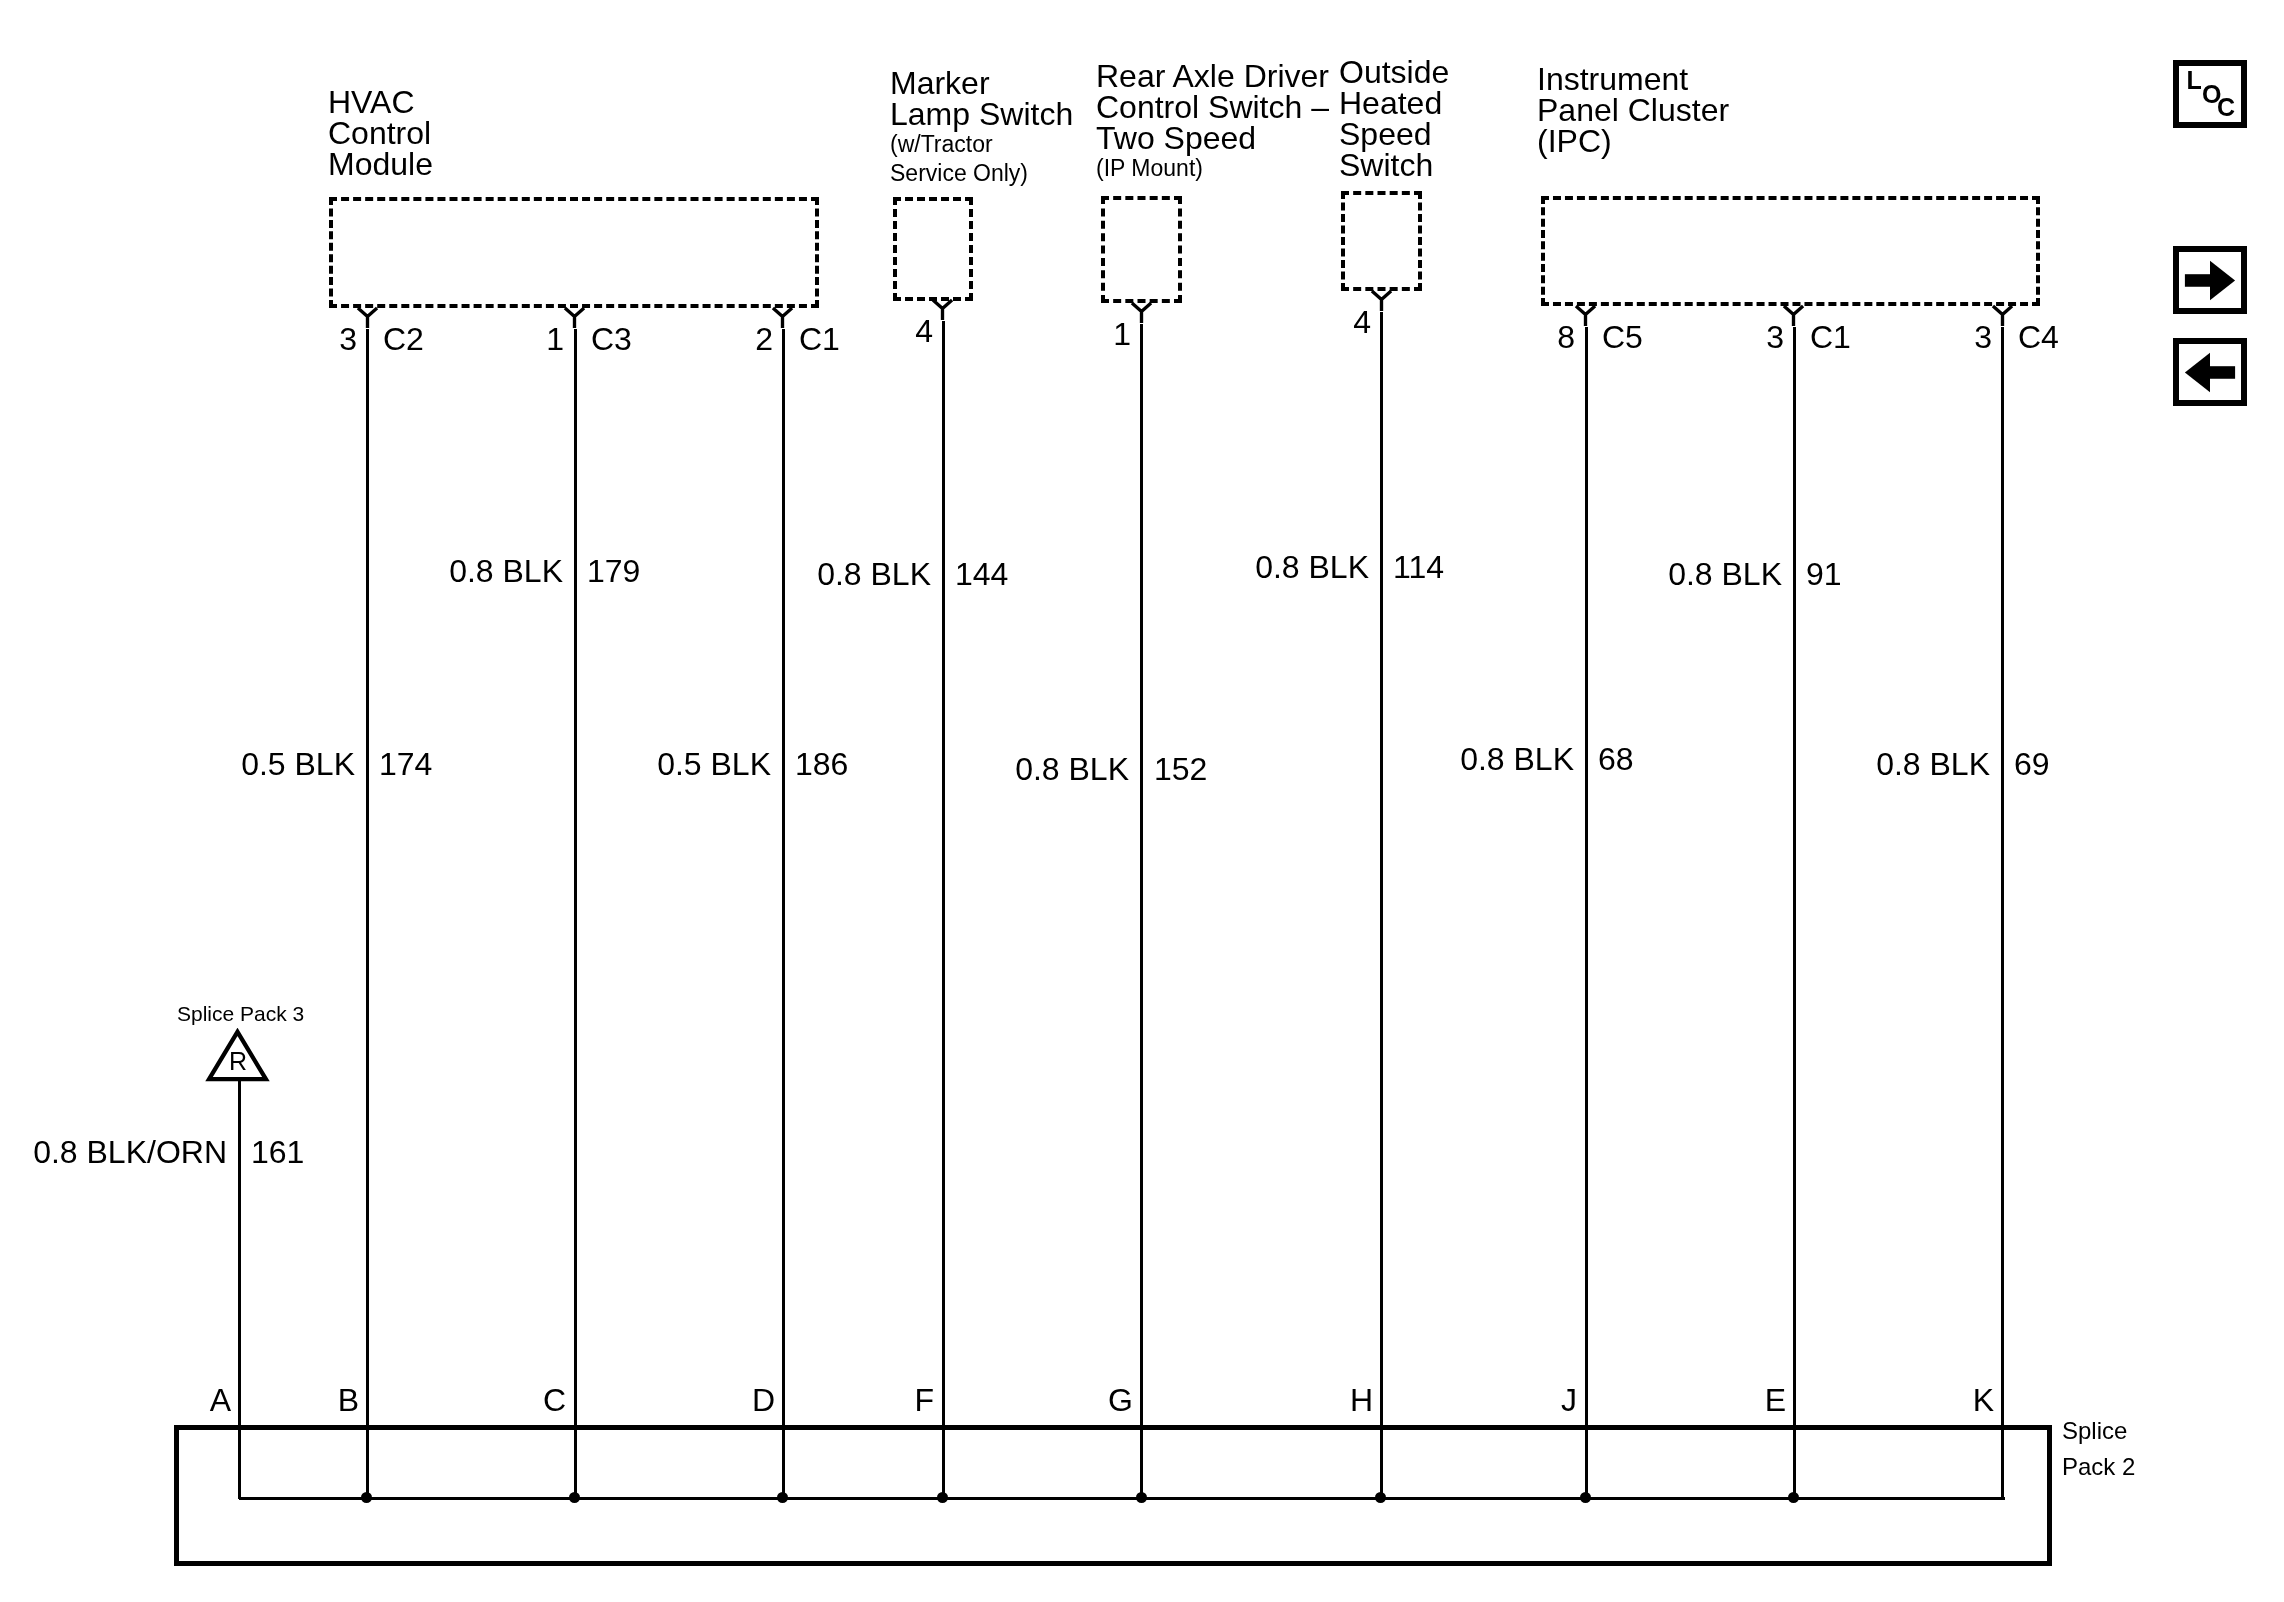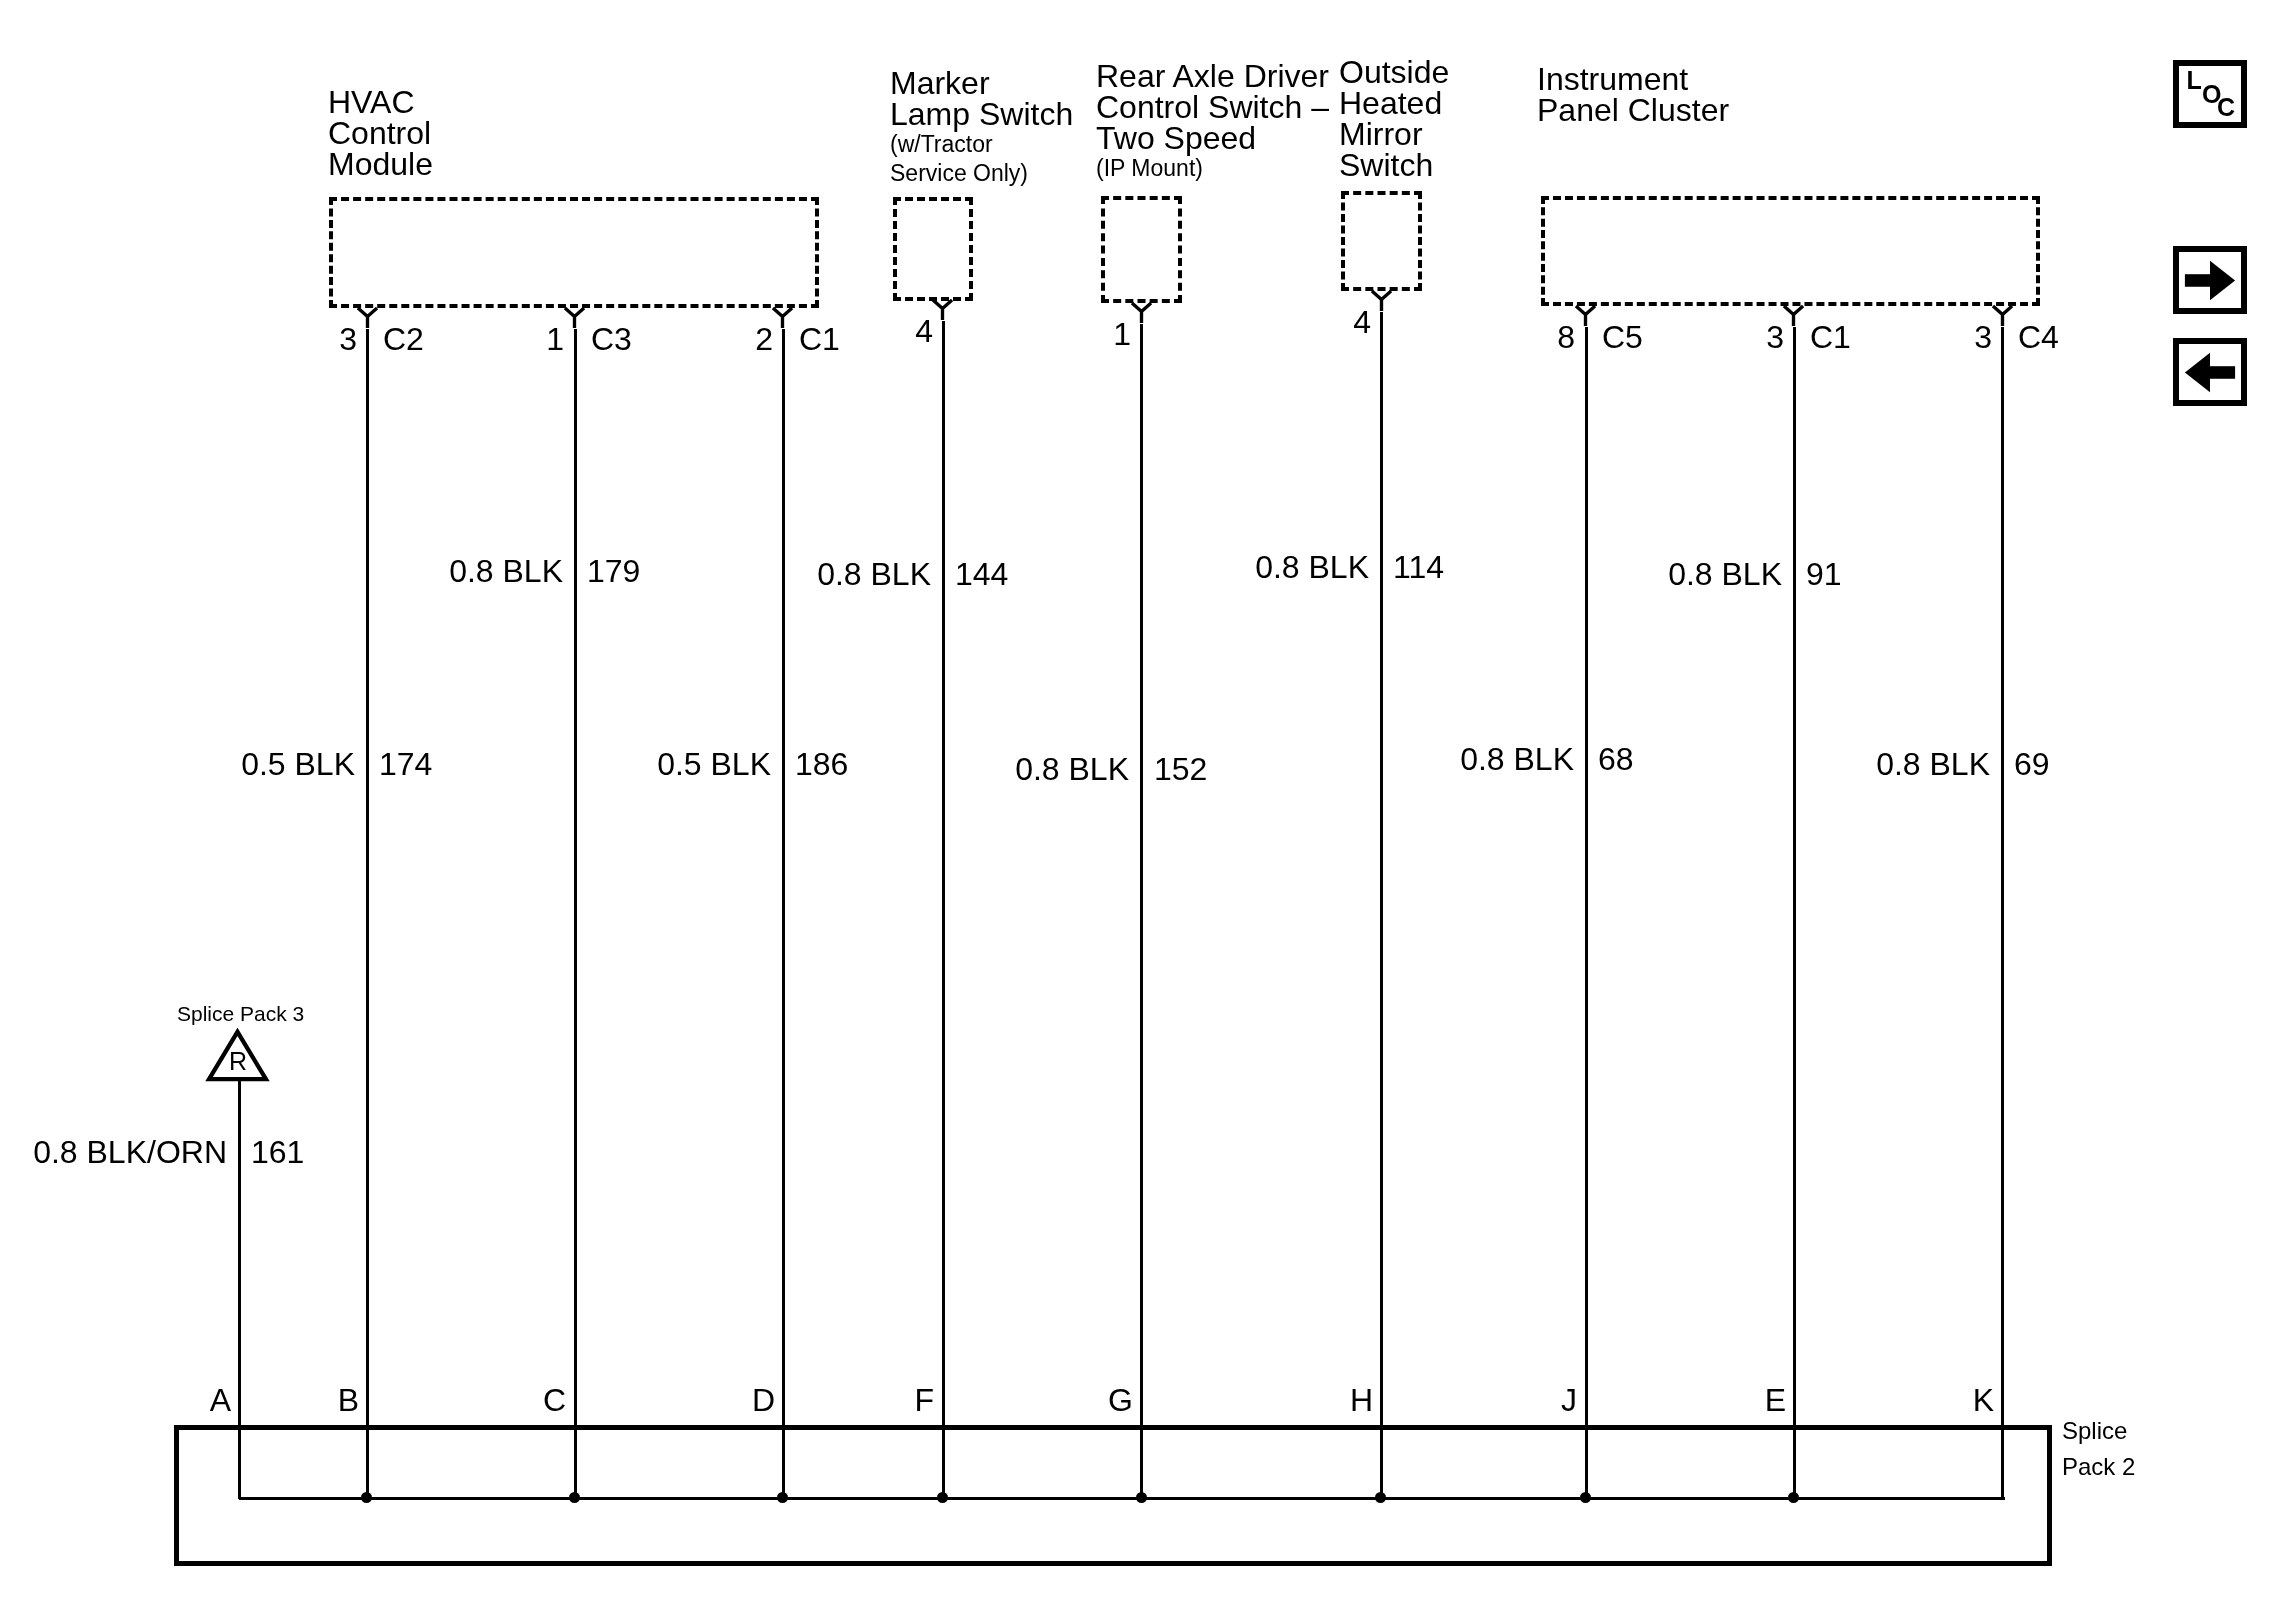"Mirror" div.main { text: Mirror -> Speed }
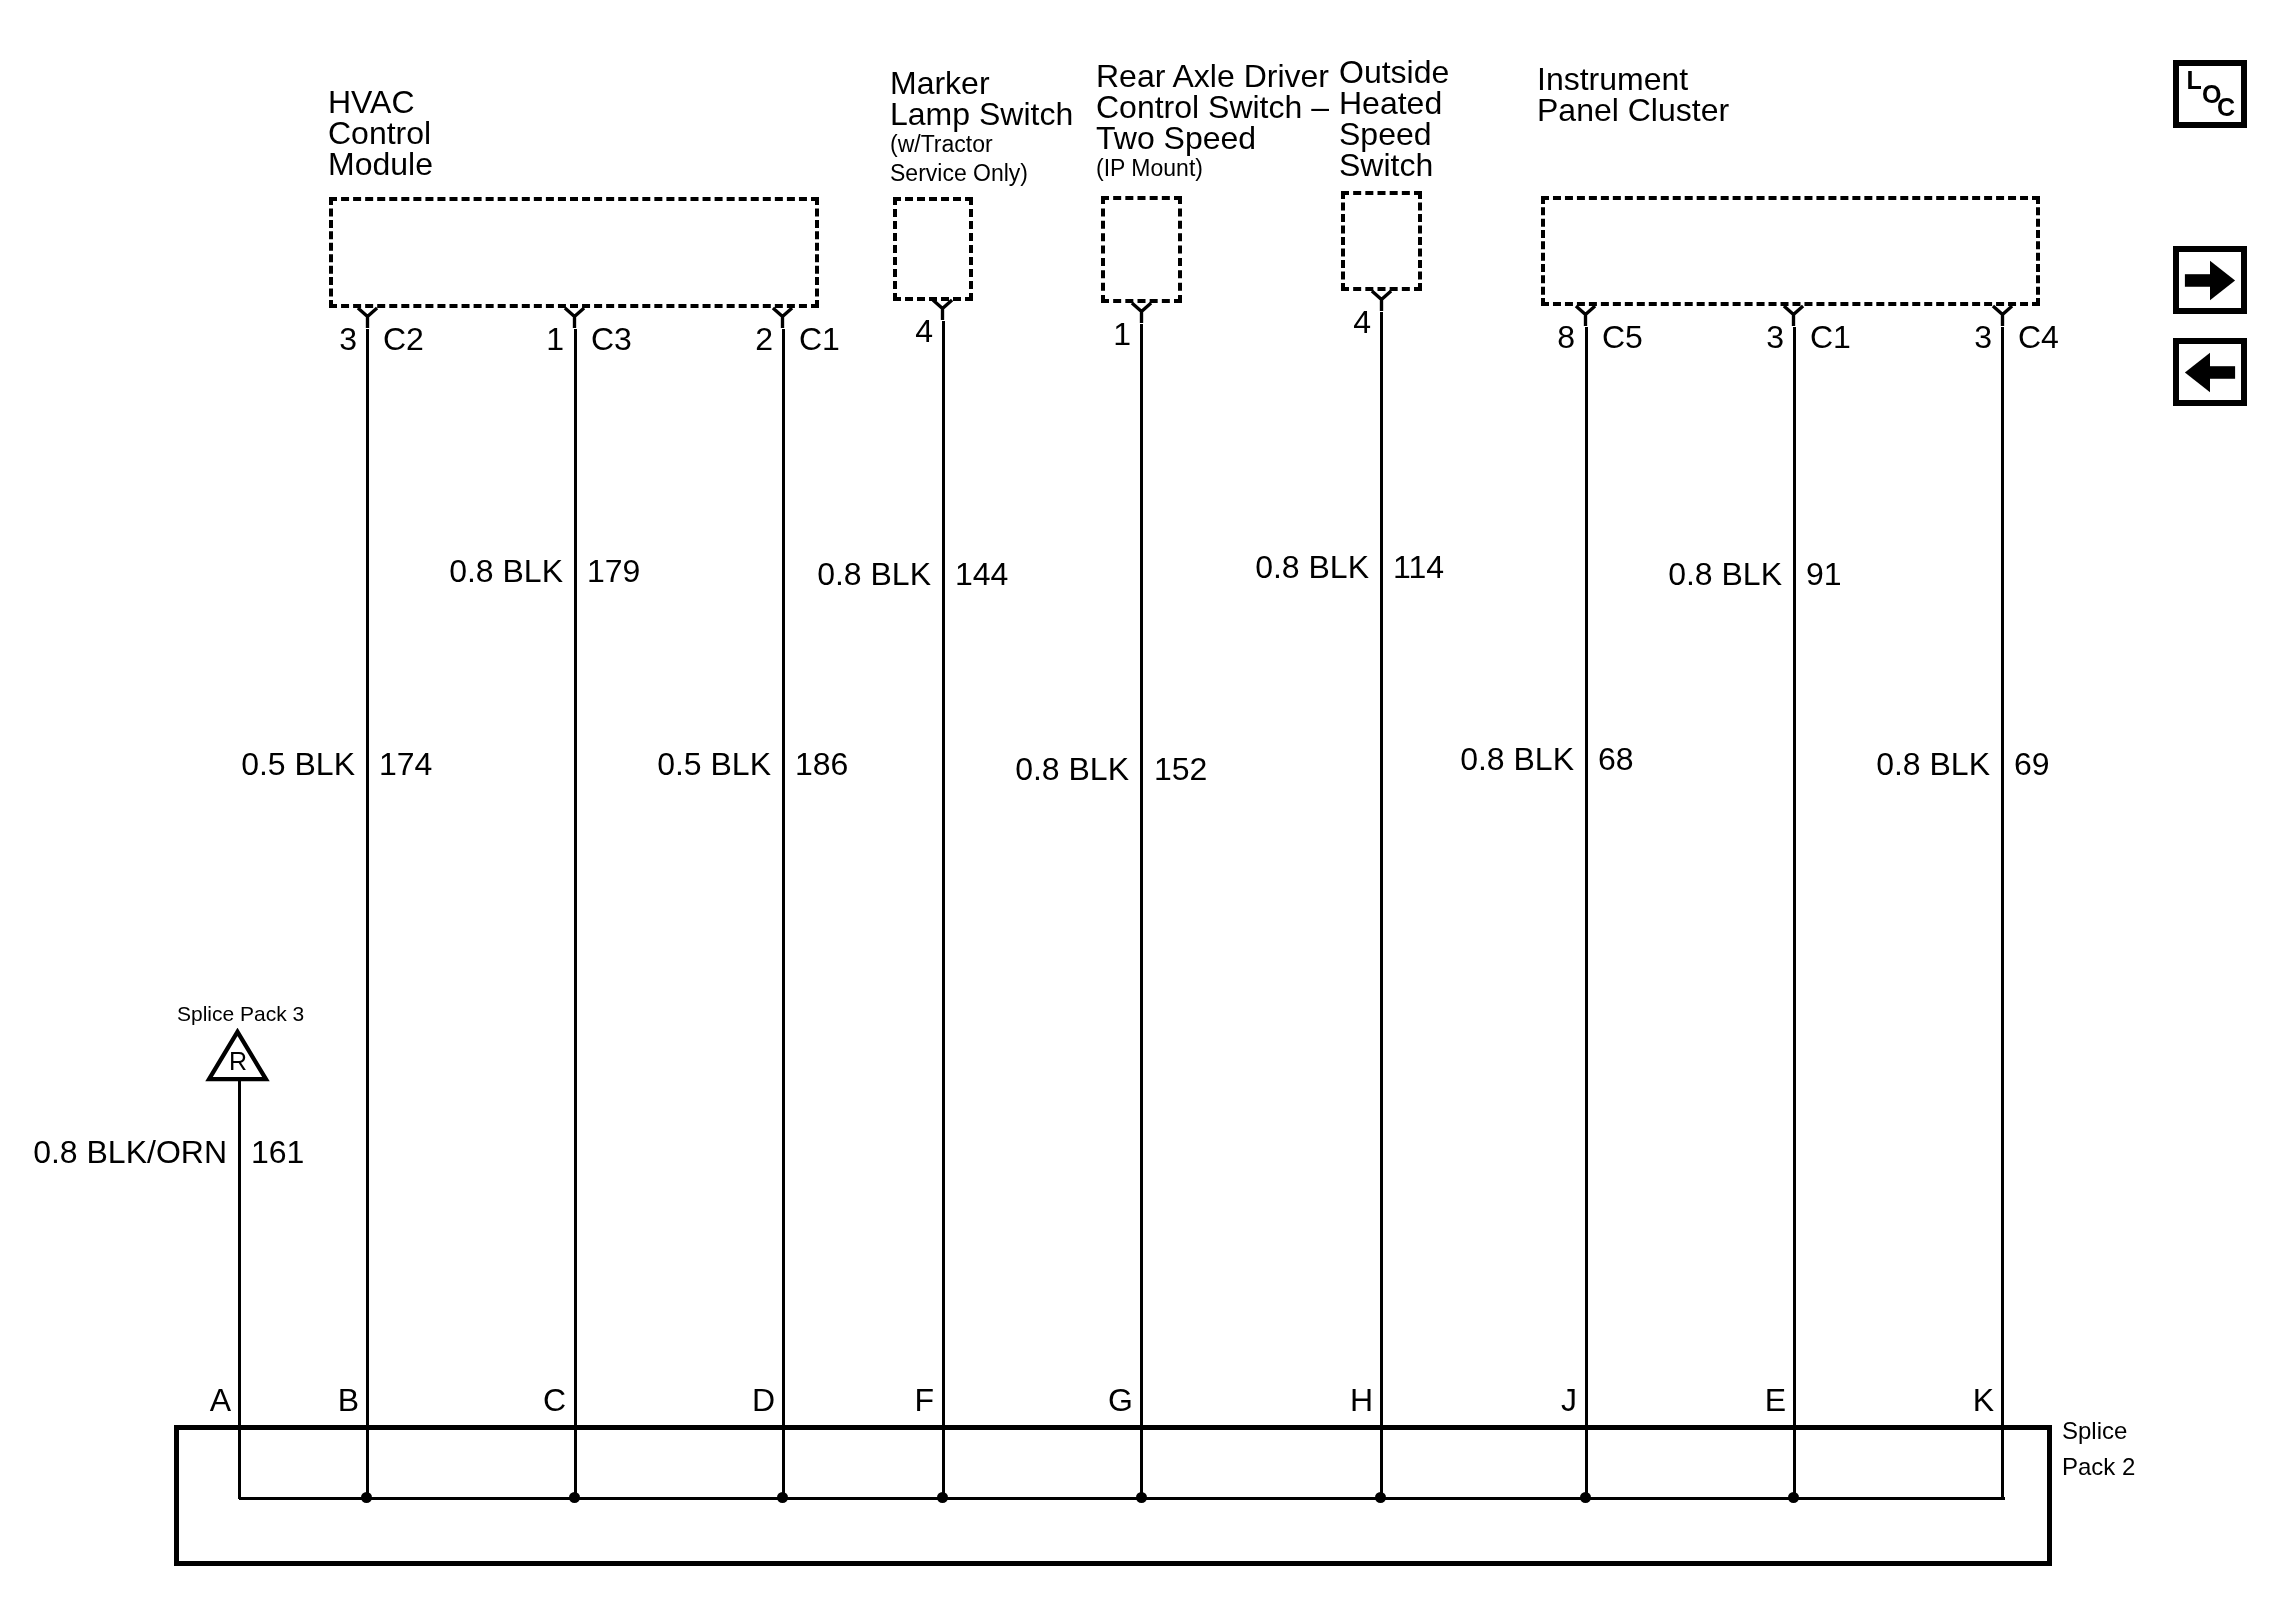"(IPC)" div.main { html: none -> <div>(IPC)</div> }
